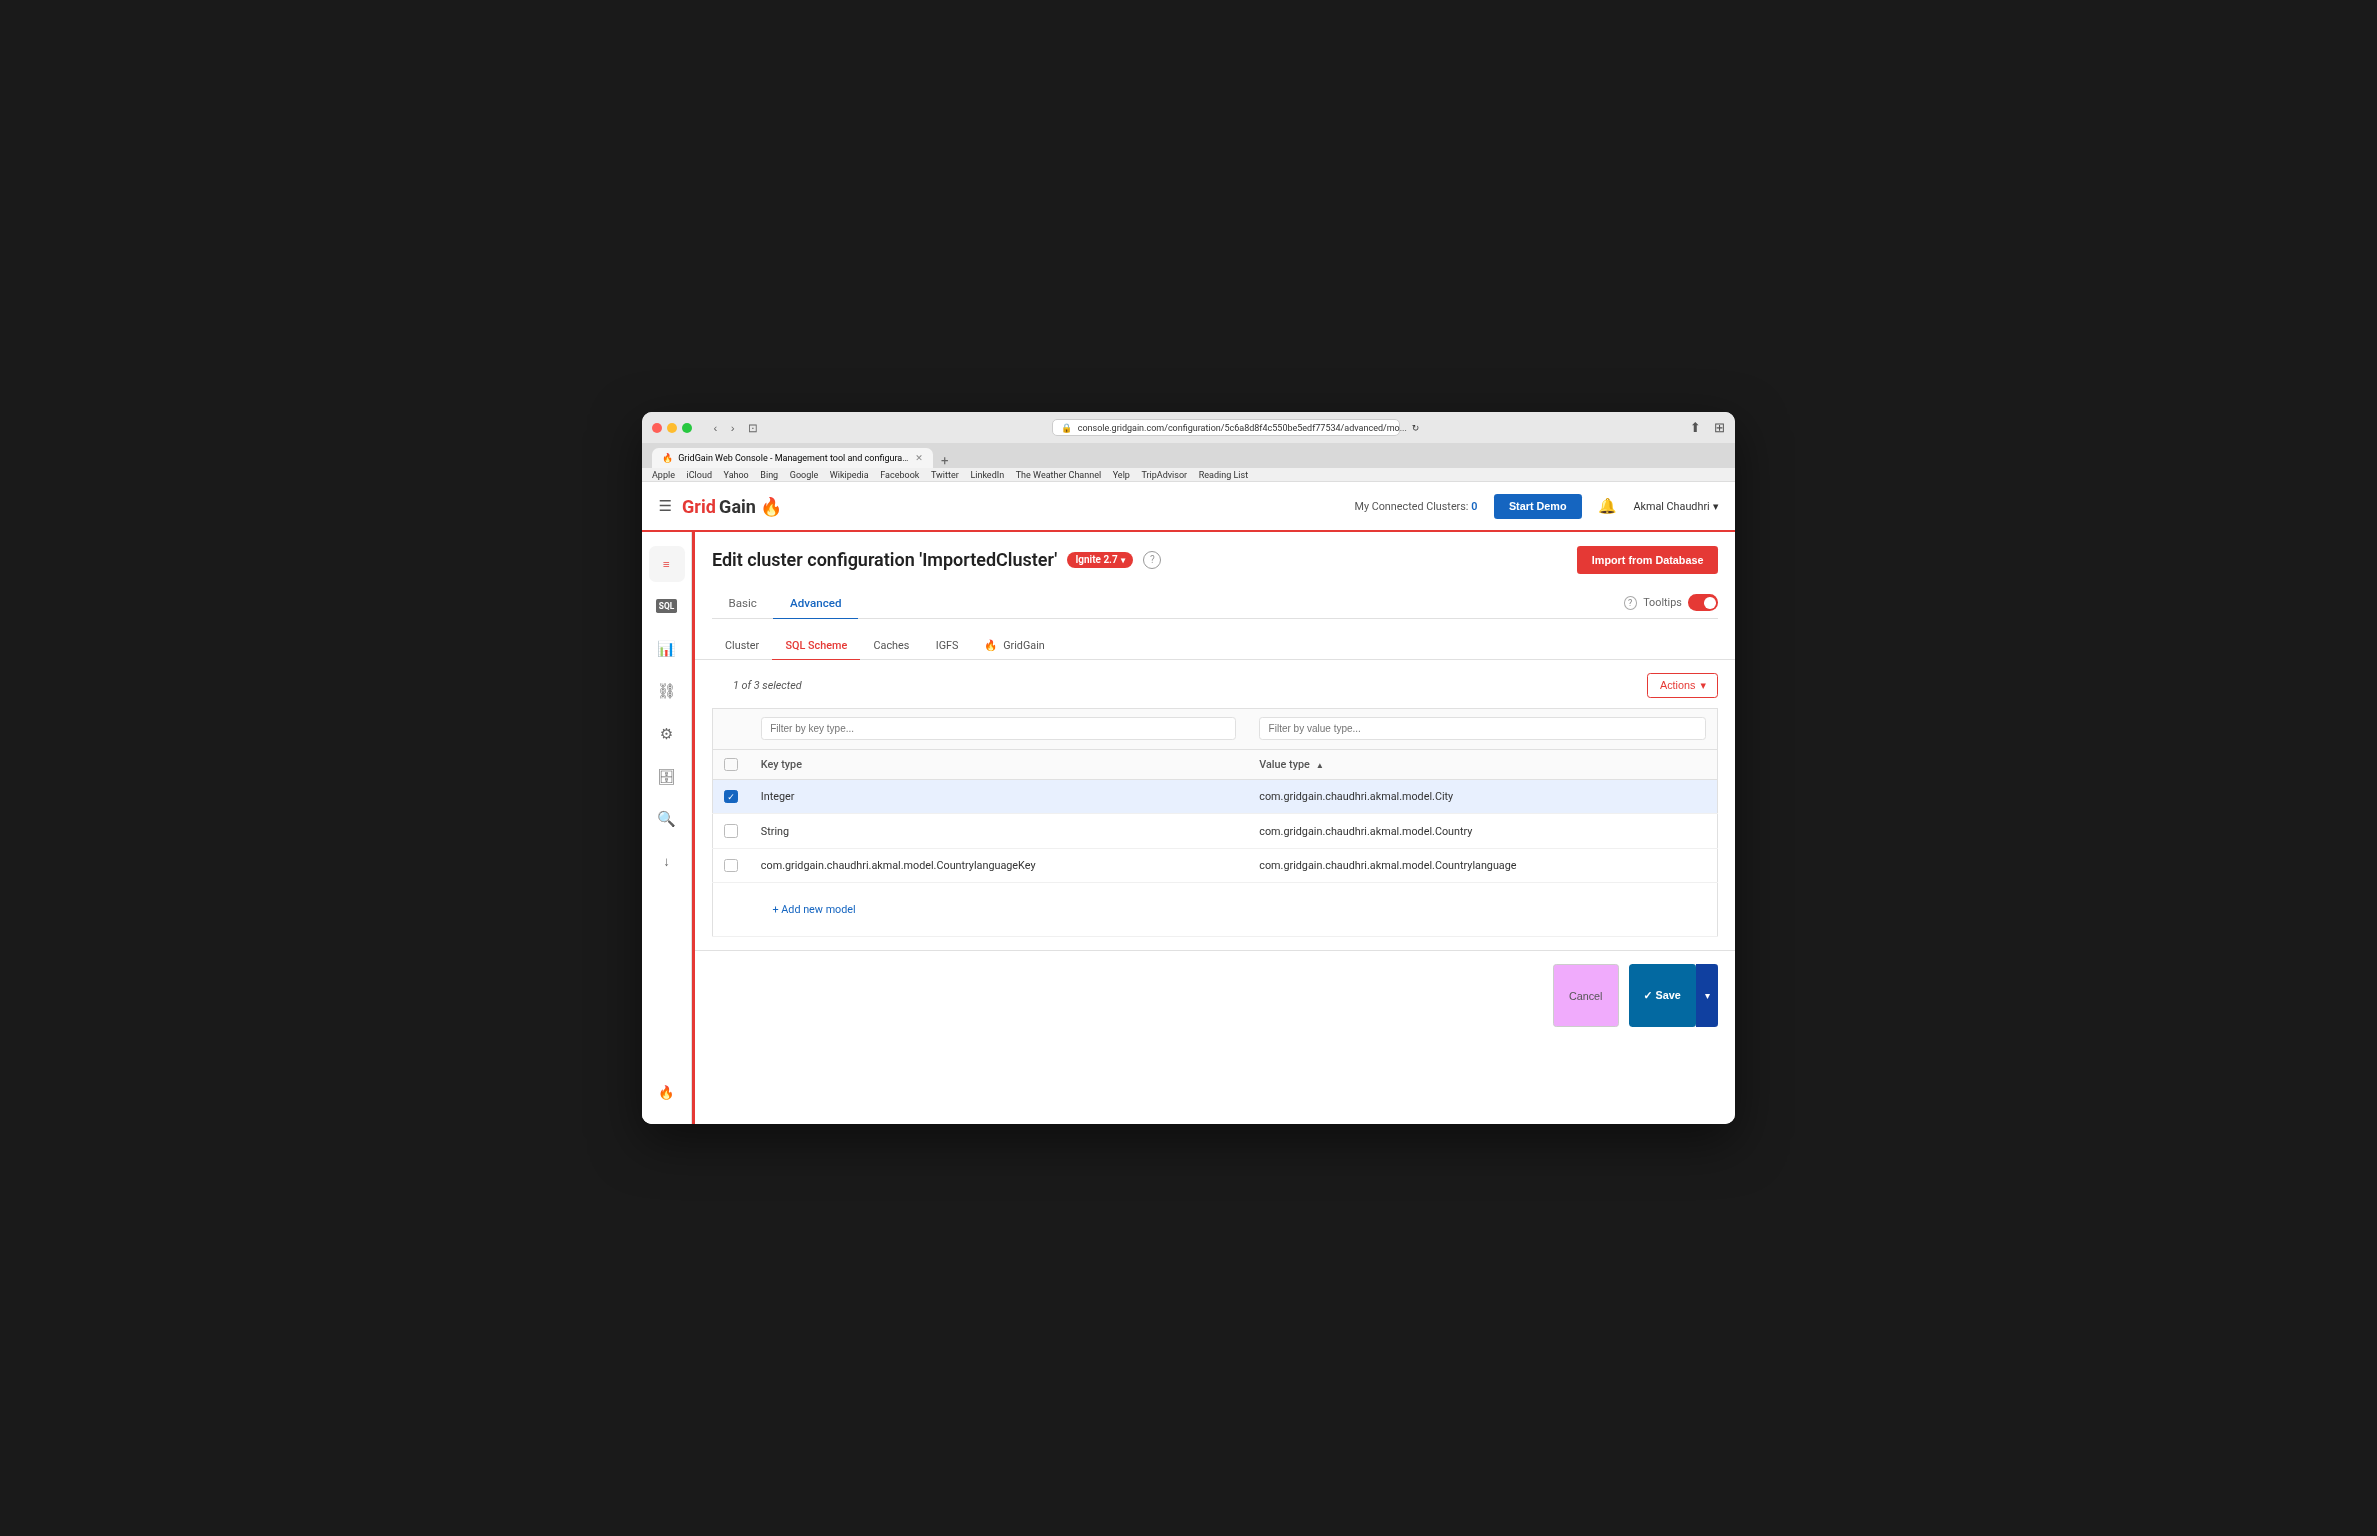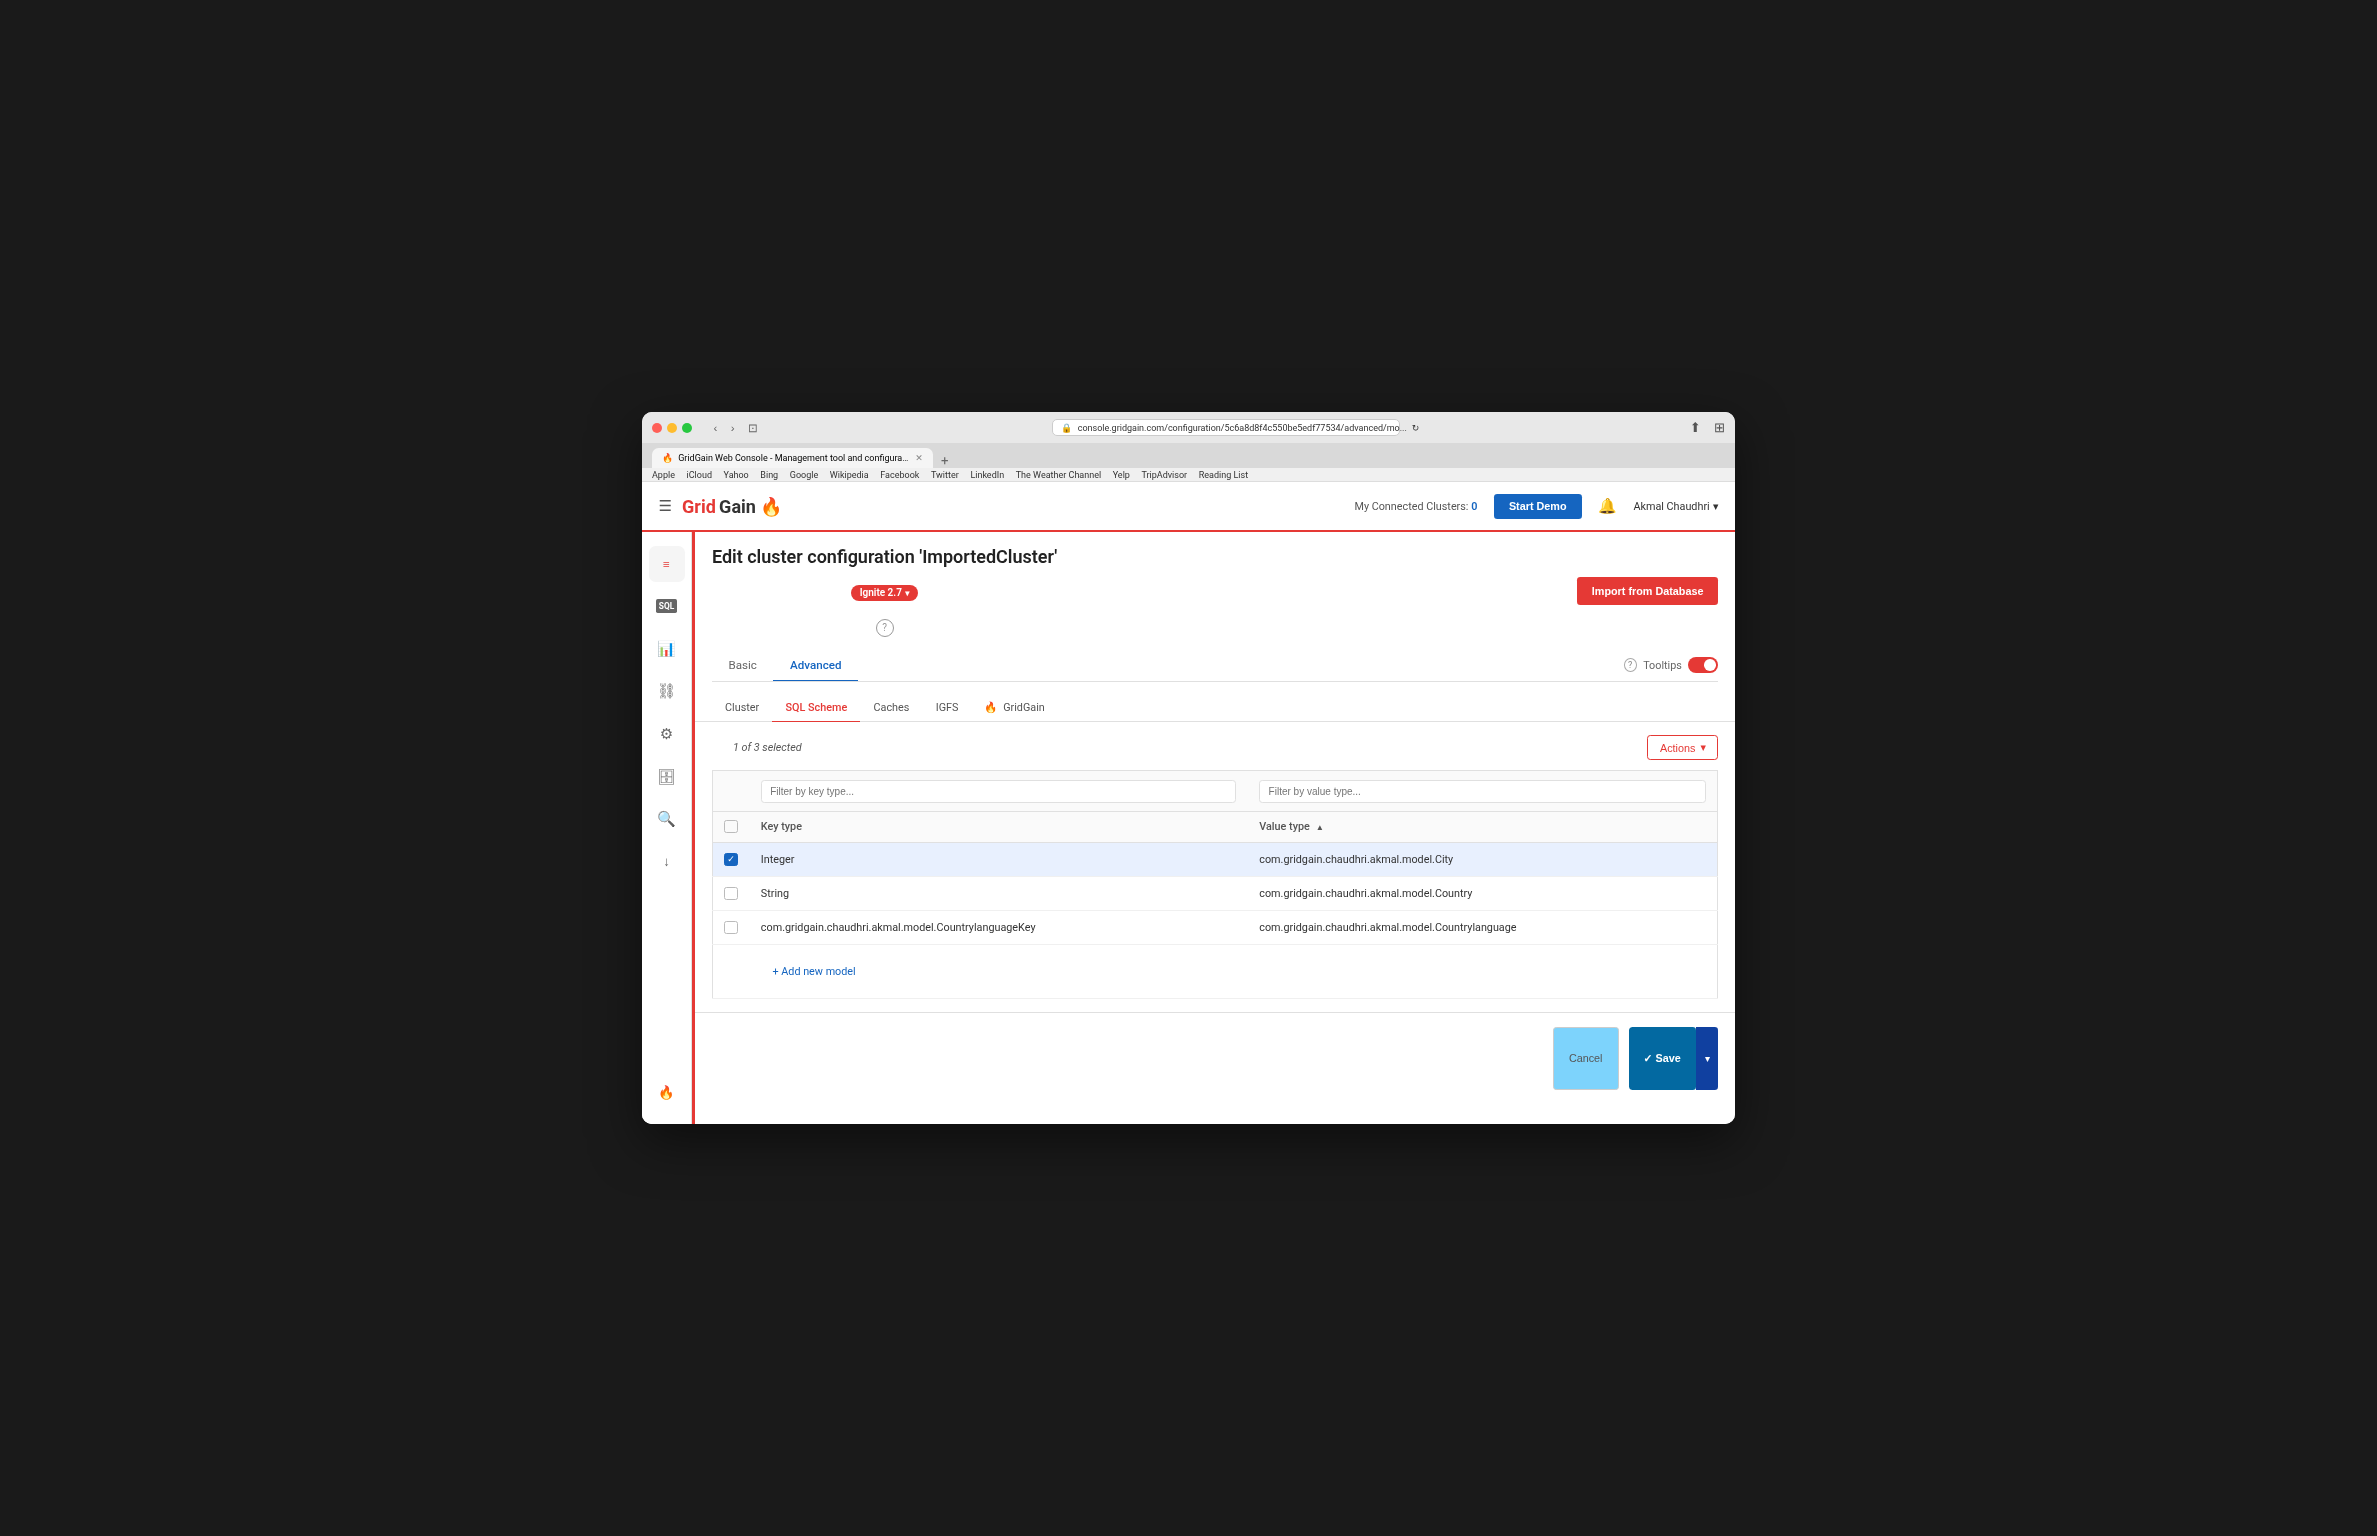"Edit cluster configuration" .page-title-group { flex-direction: column -> none; gap: 18px -> 10px }
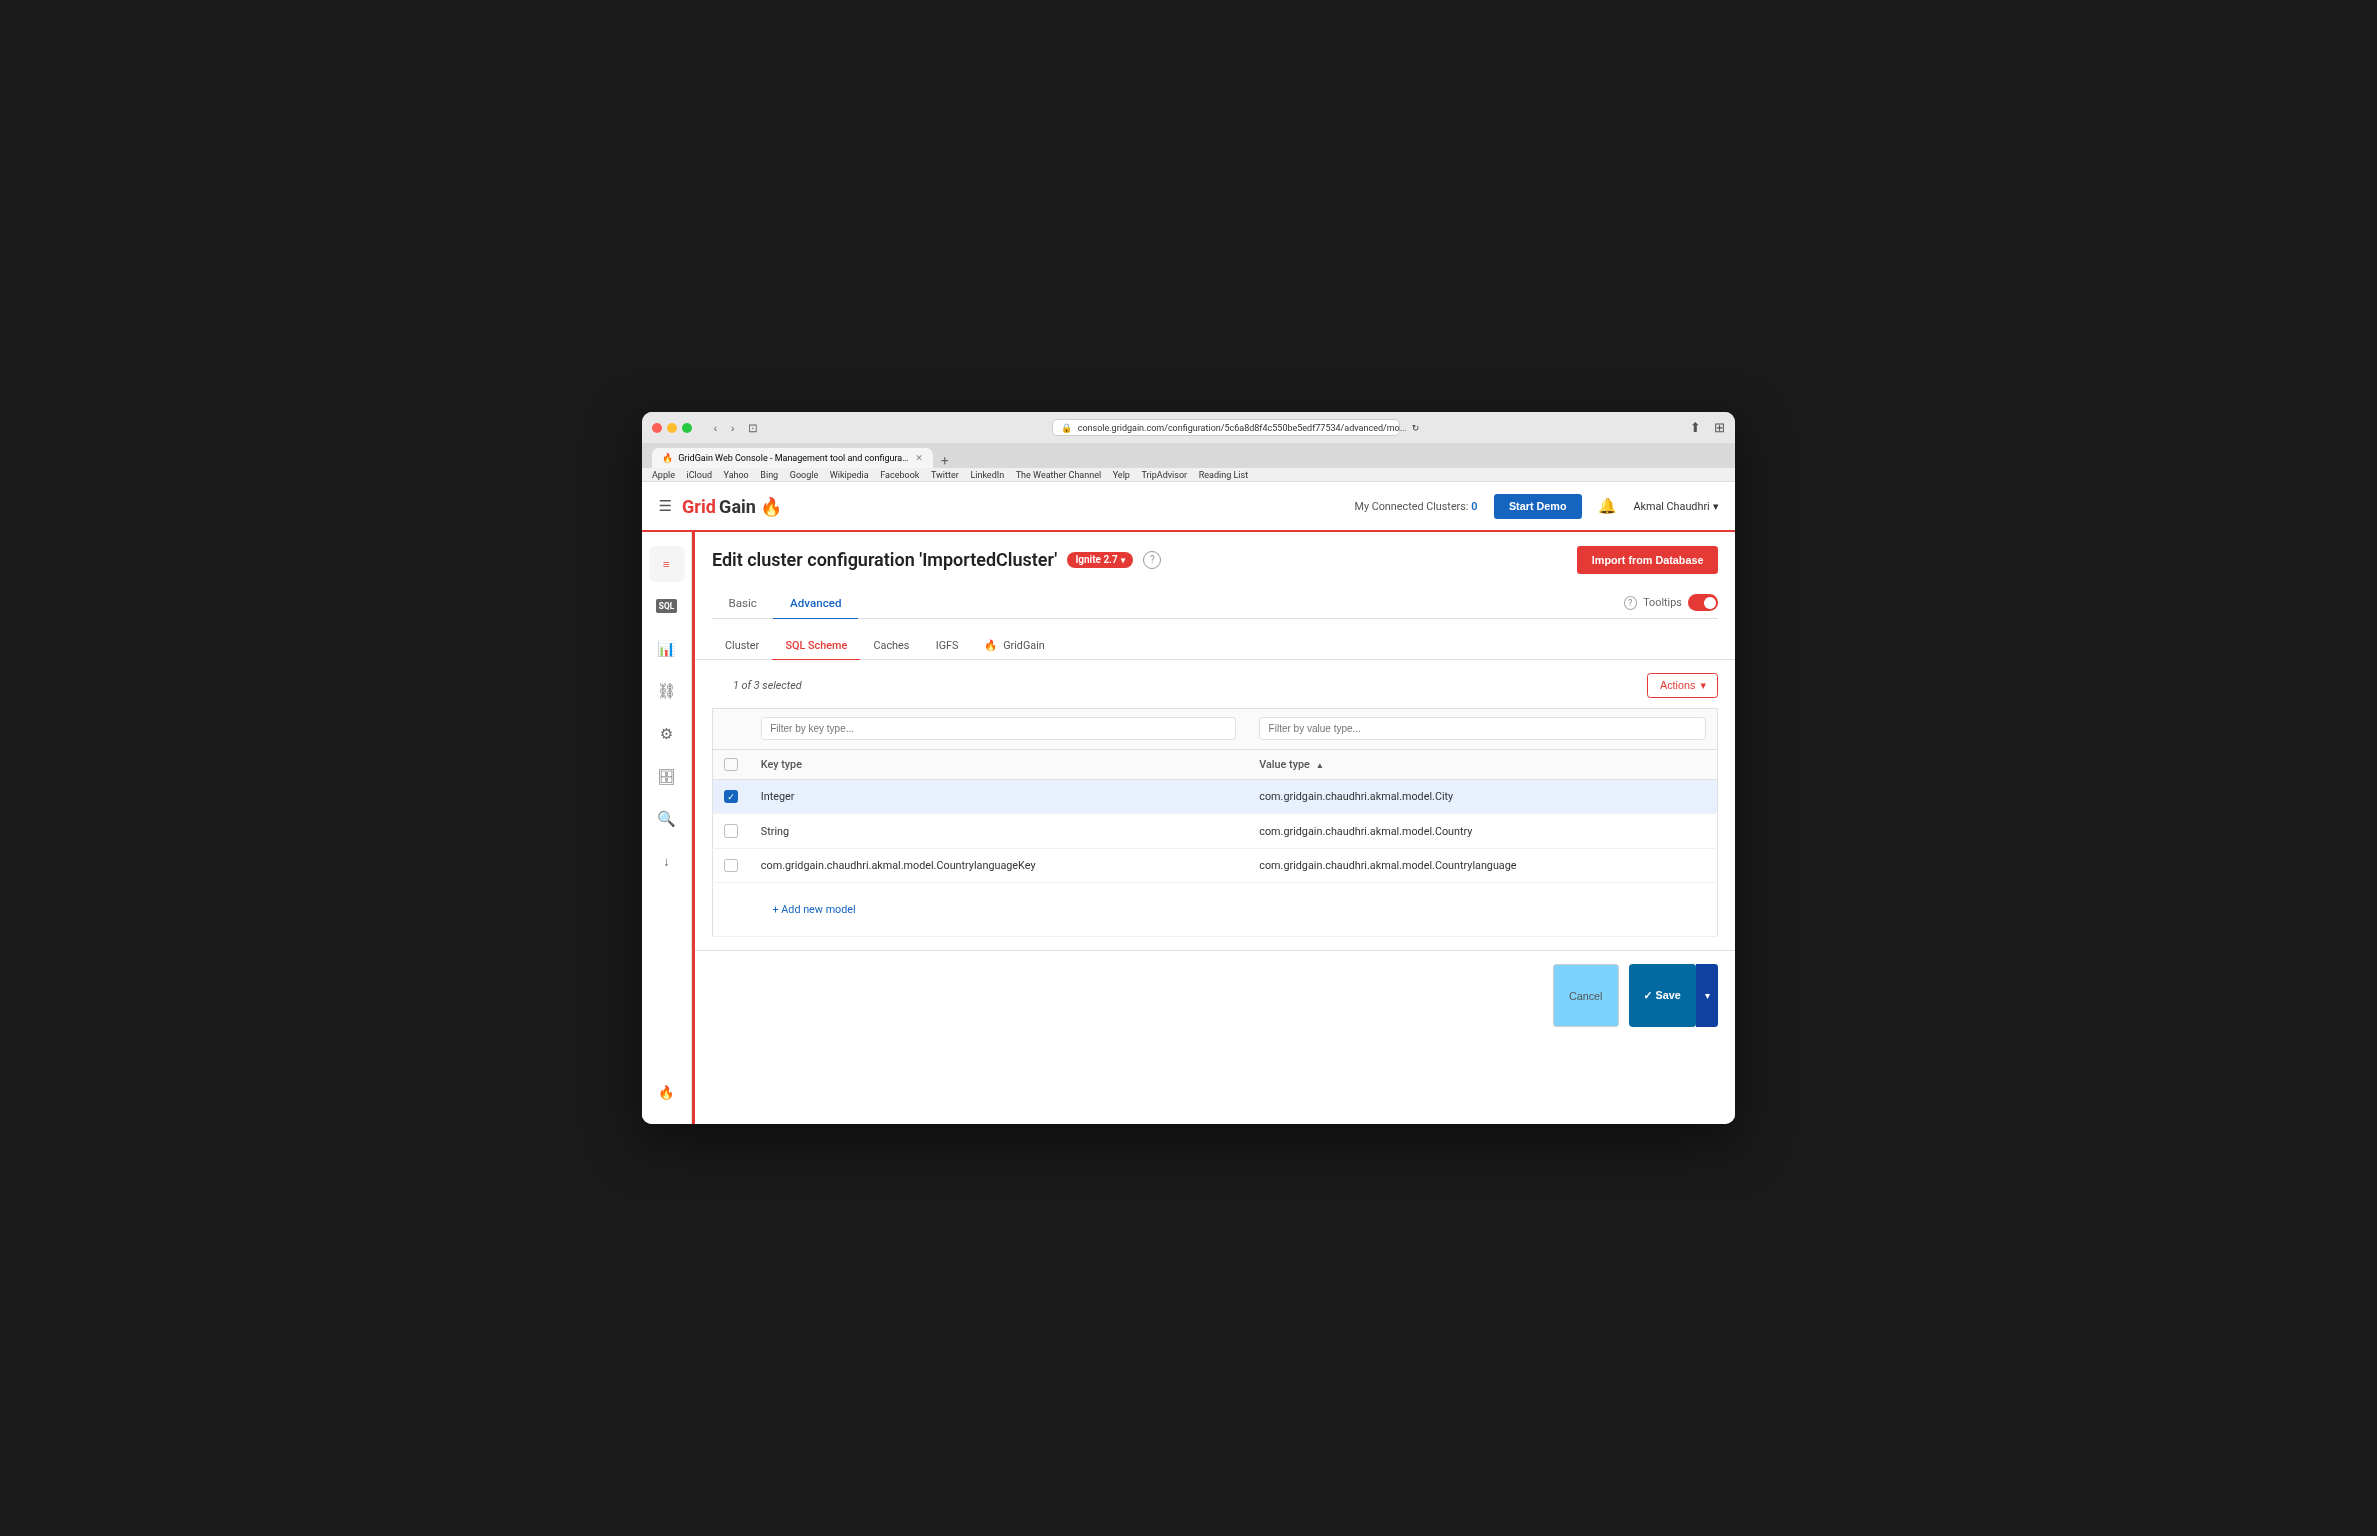"Cancel" .cancel-btn { background: #7dd3fc -> #f0abfc }
